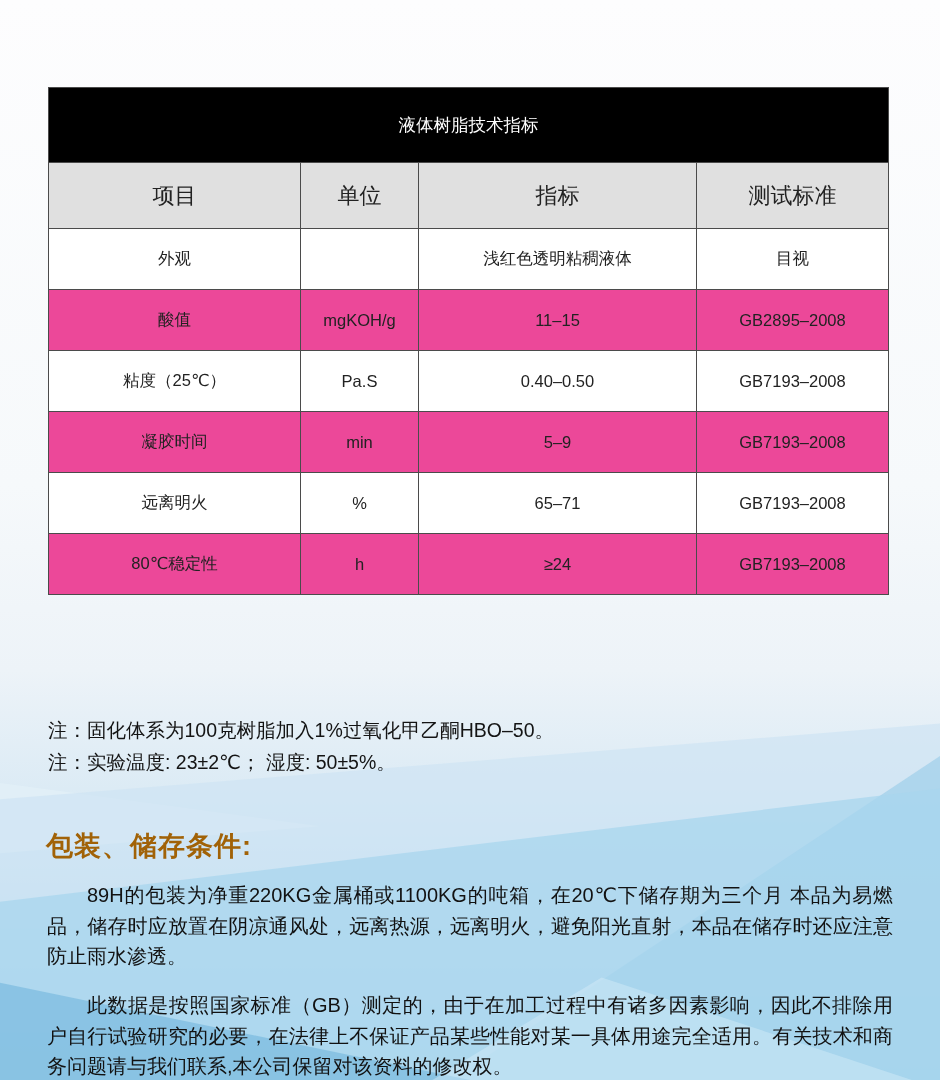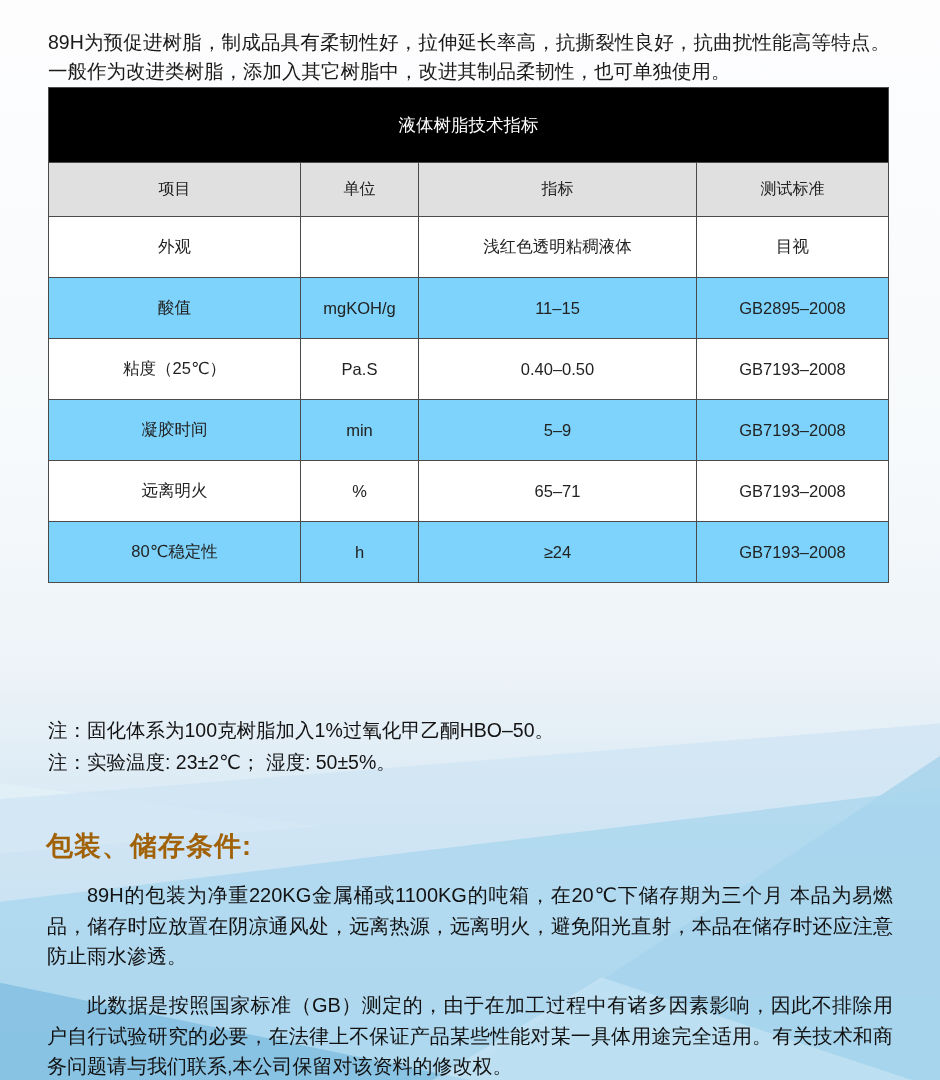"89H为预促进树脂，制成品具有柔韧性好，拉伸延长率高，抗撕裂性良好，抗曲扰性能高" p.intro { html: <p>89H为预促进树脂，制成品具有柔韧性好，拉伸延长率高，抗撕裂性良好，抗曲扰性能高等特点。一般作为改进类树脂，添加入其它树脂中，改进其制品柔韧性，也可单独使用。</p> -> none }
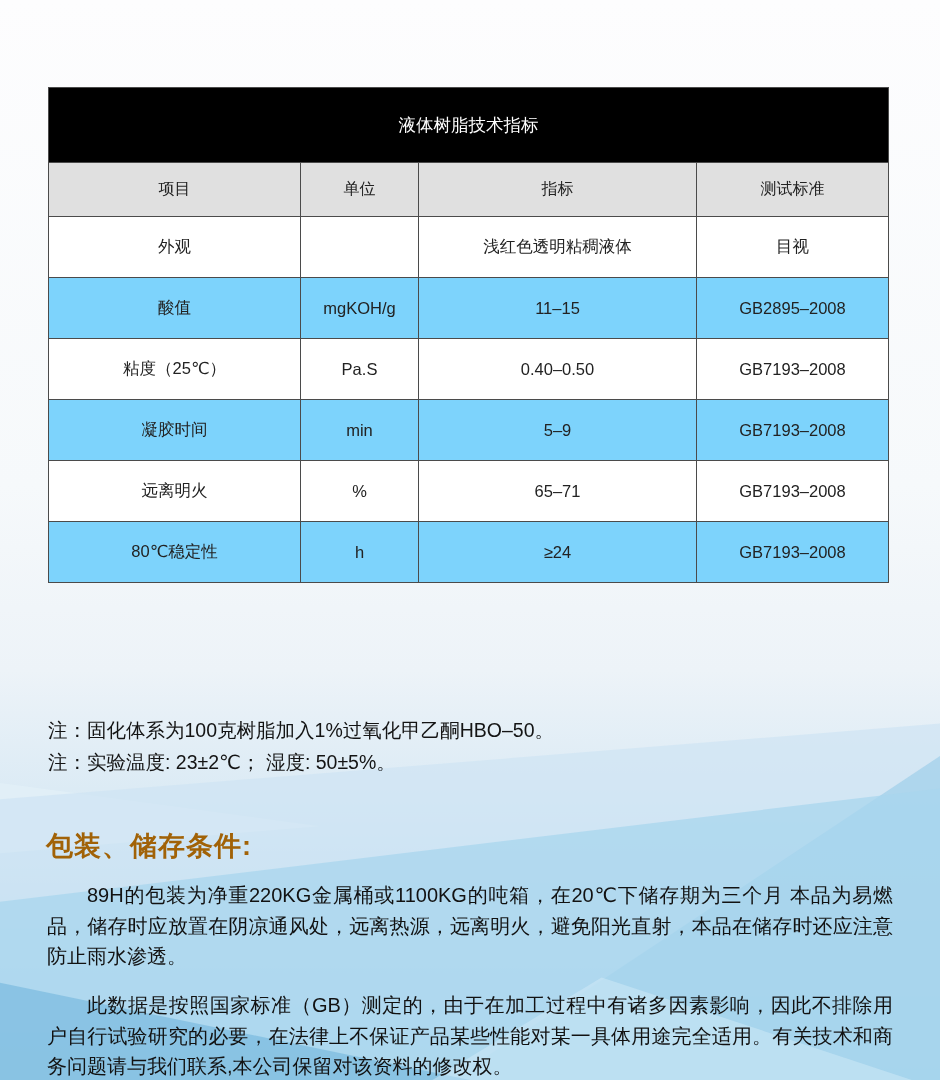"项目" .tbl-head th { font-size: 16px -> 22px; height: 54px -> 66px }
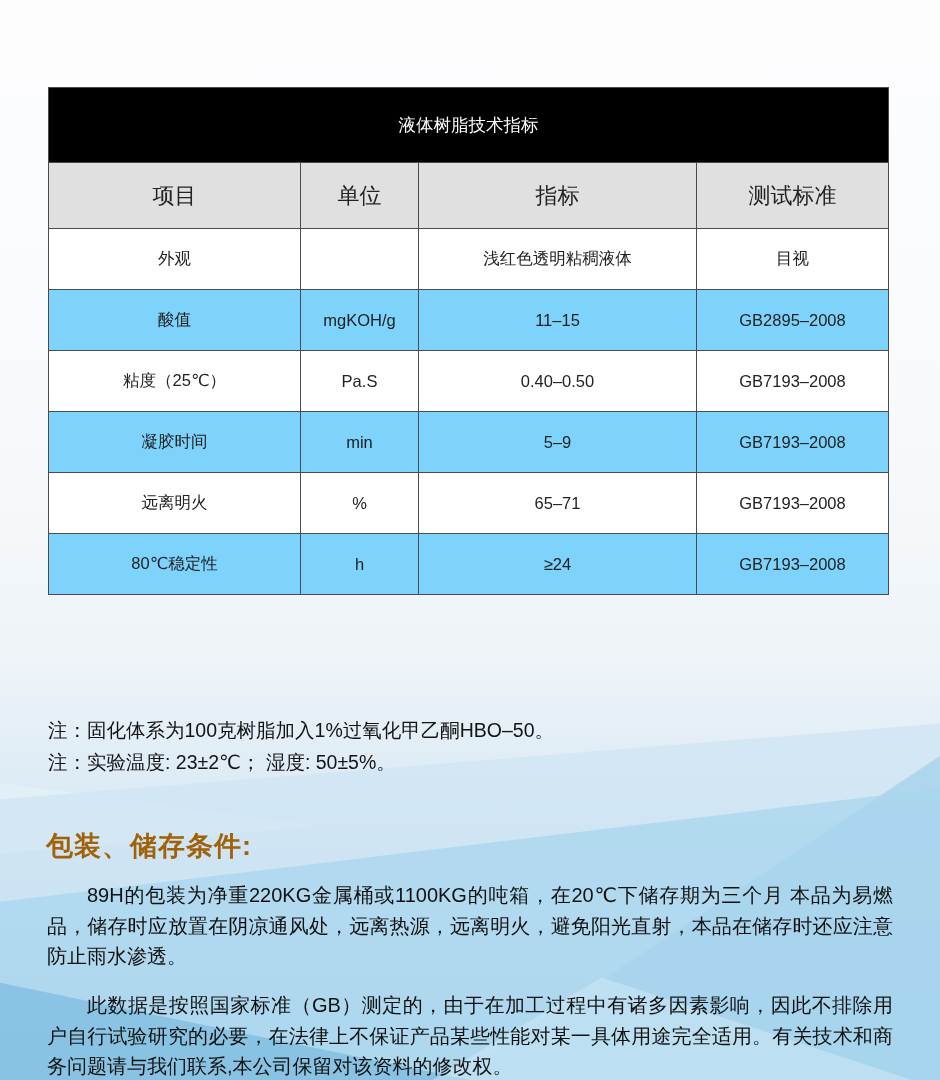"酸值" .tbl-row.gray td { background: #7dd3fc -> #ec4899 }
